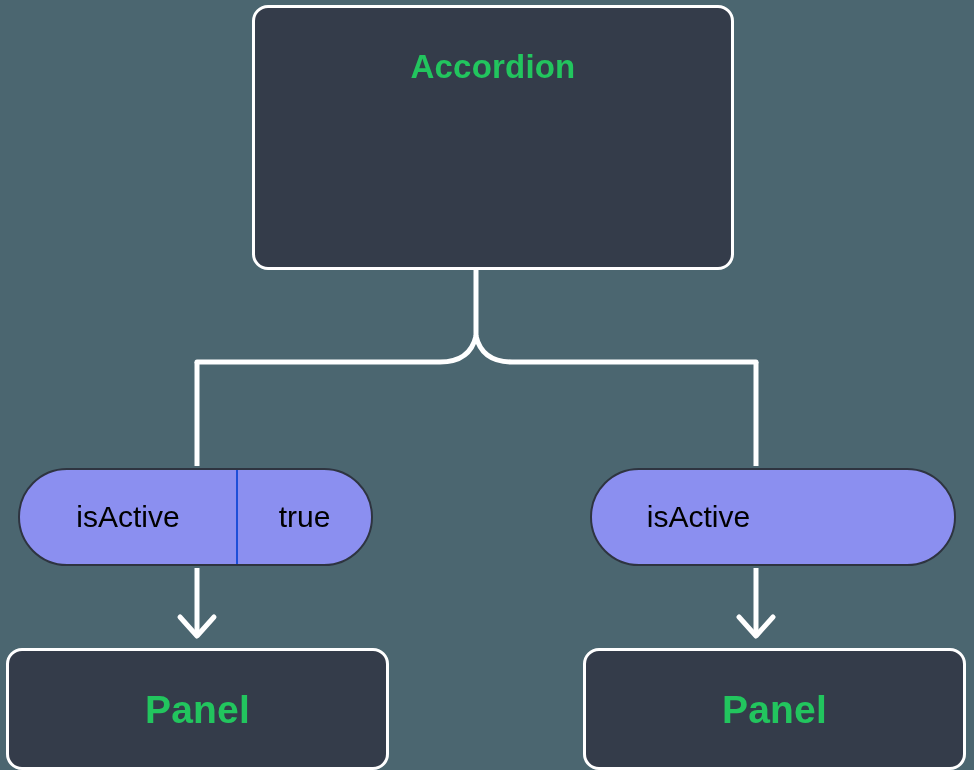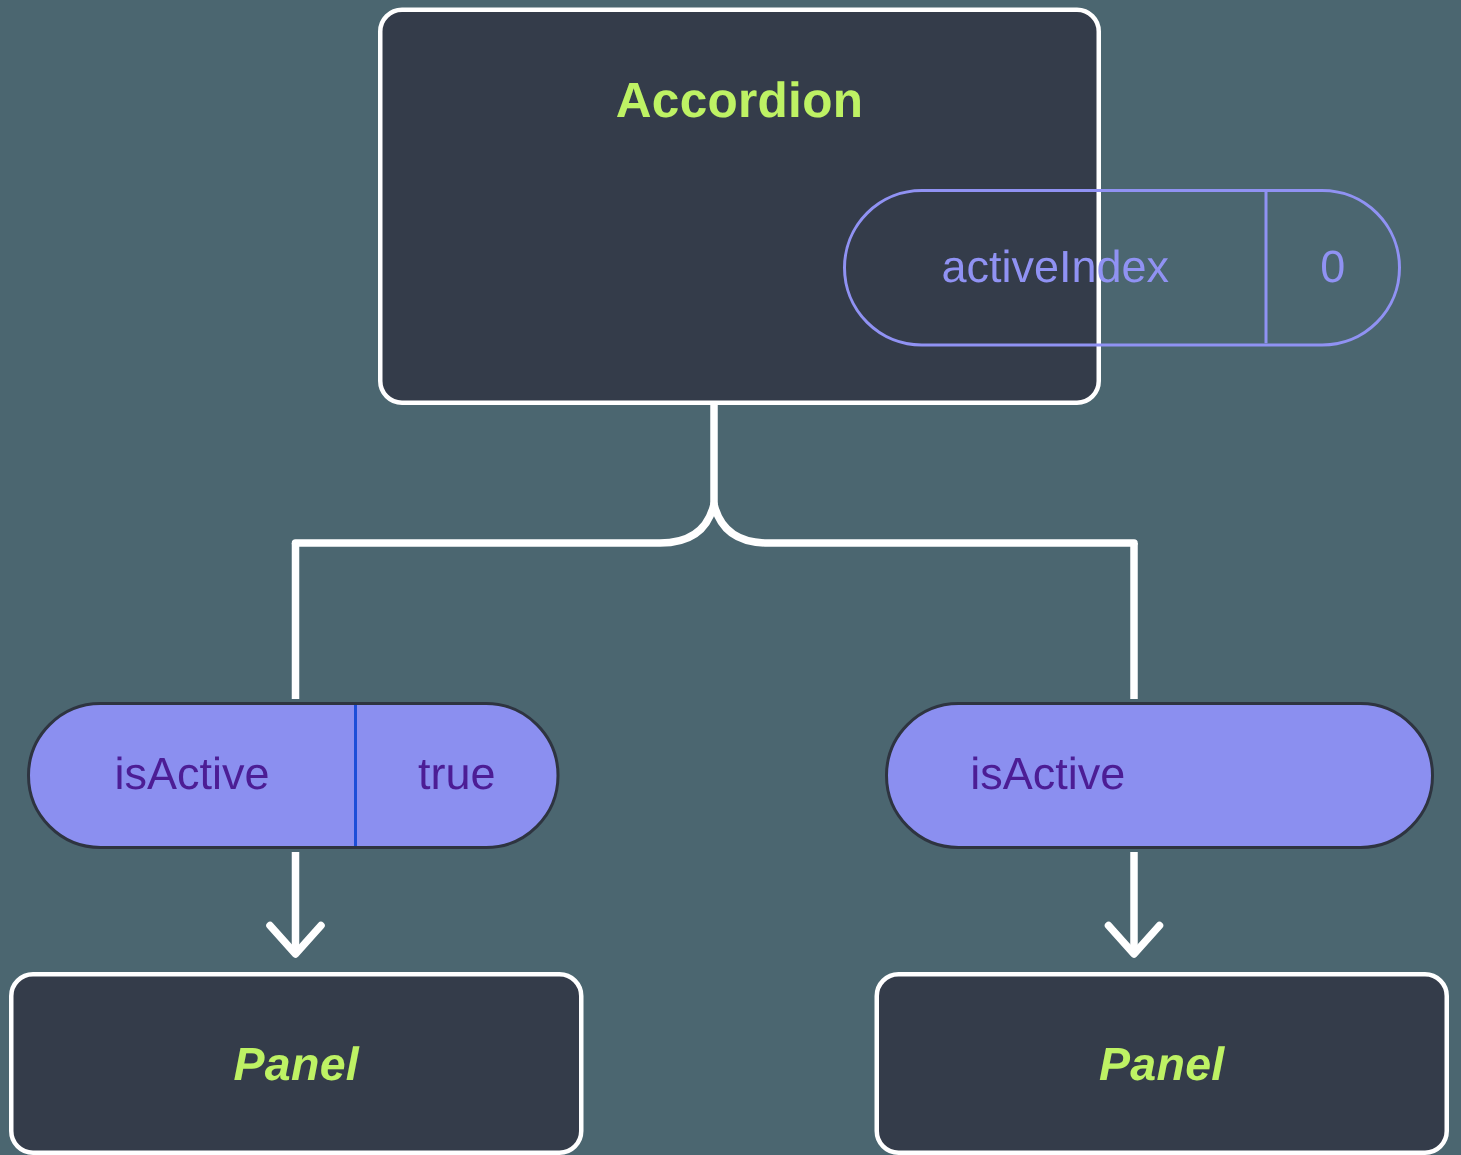"Accordion" .card-title { color: #bef264 -> #22c55e }
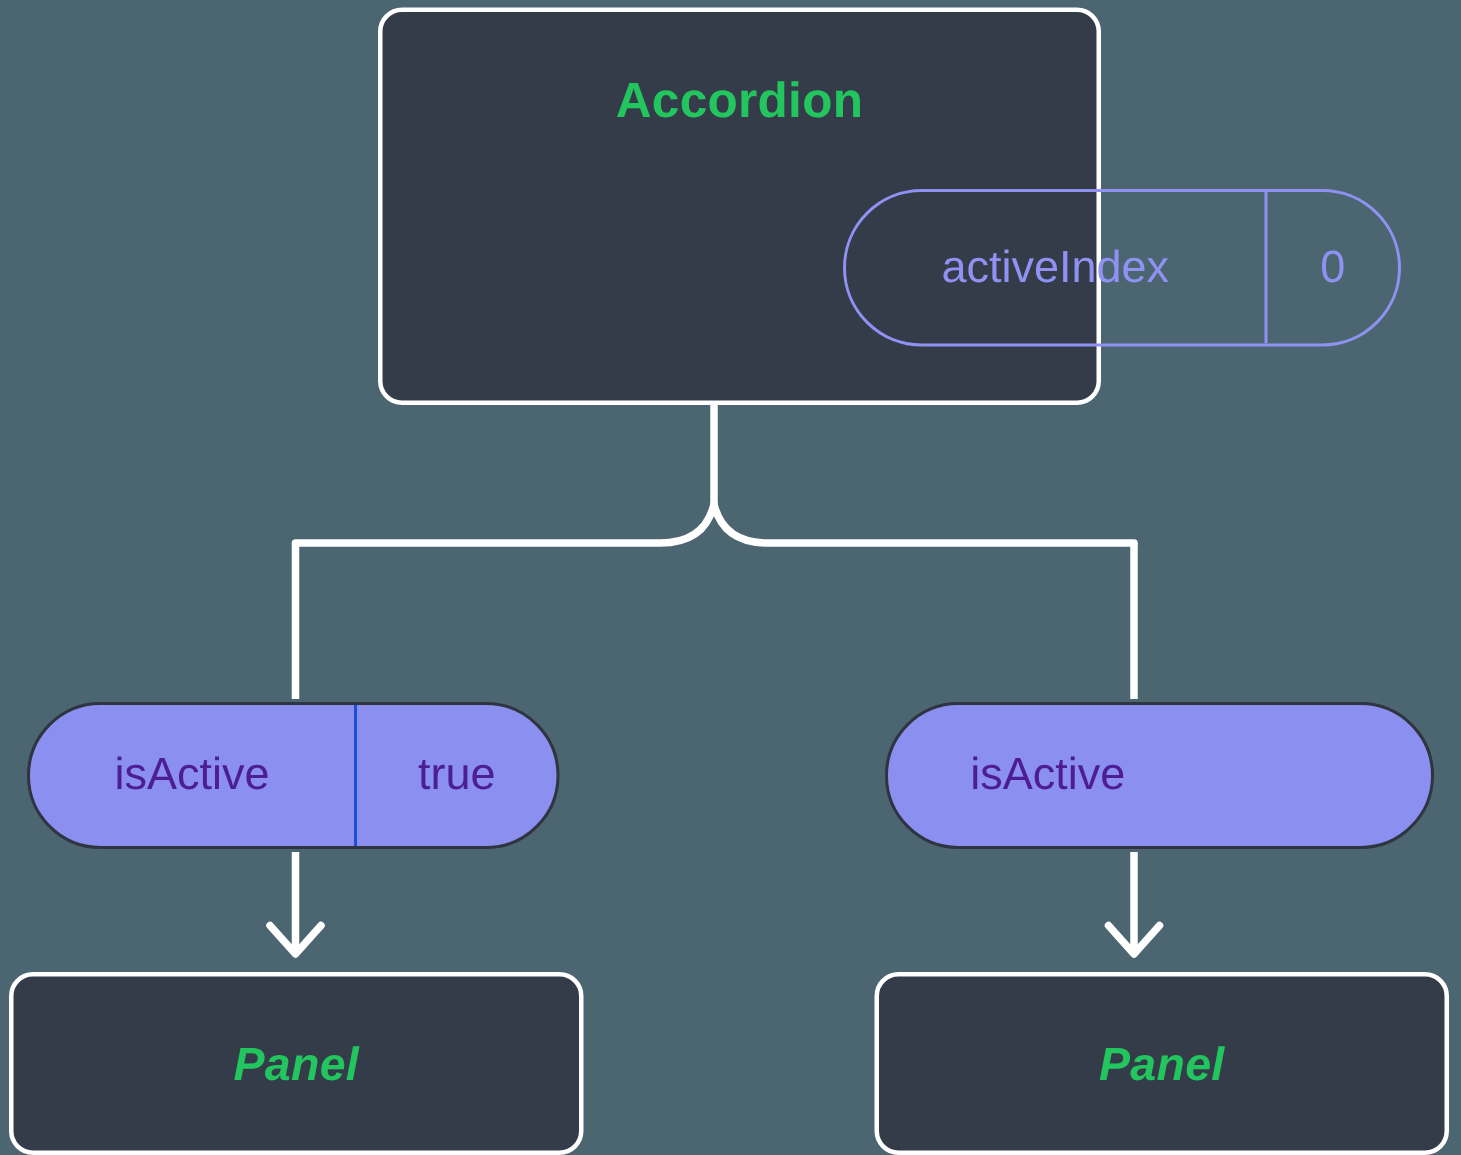"activeIndex" div.pill { html: <div> <span>activeIndex</span> <span>0</span> </div> -> none }
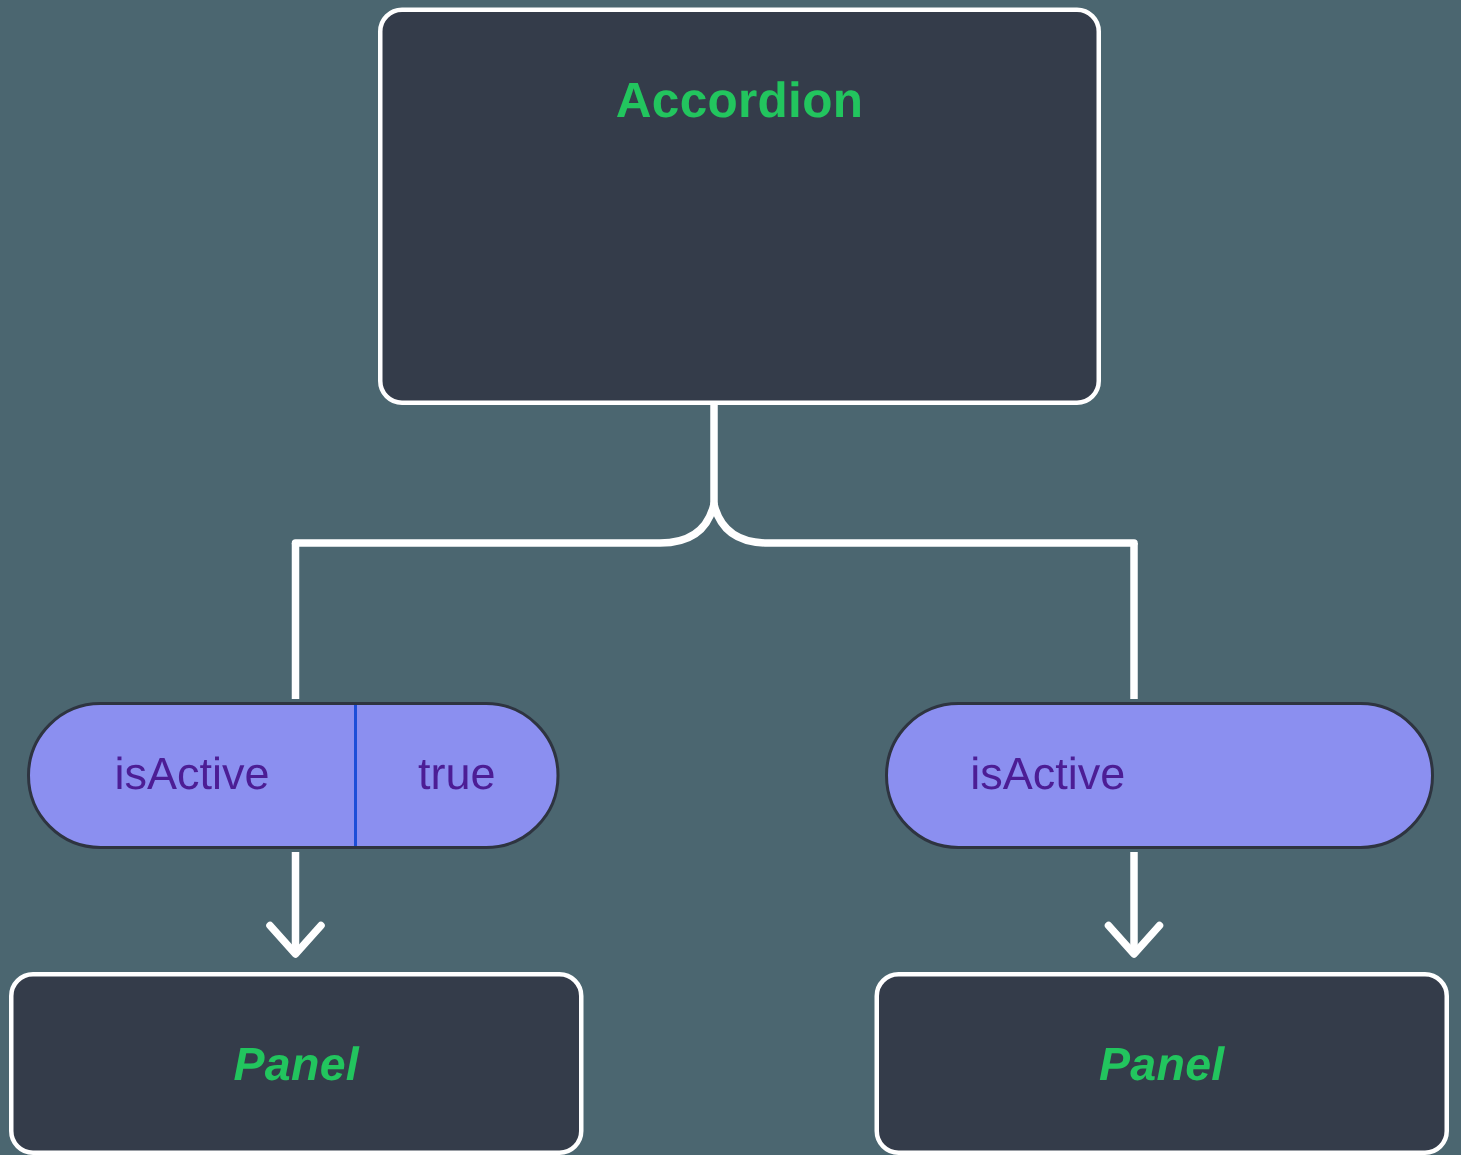"isActive" .pill-filled .pill-key, .pill-filled .pill-val { color: #4c1d95 -> #000000 }
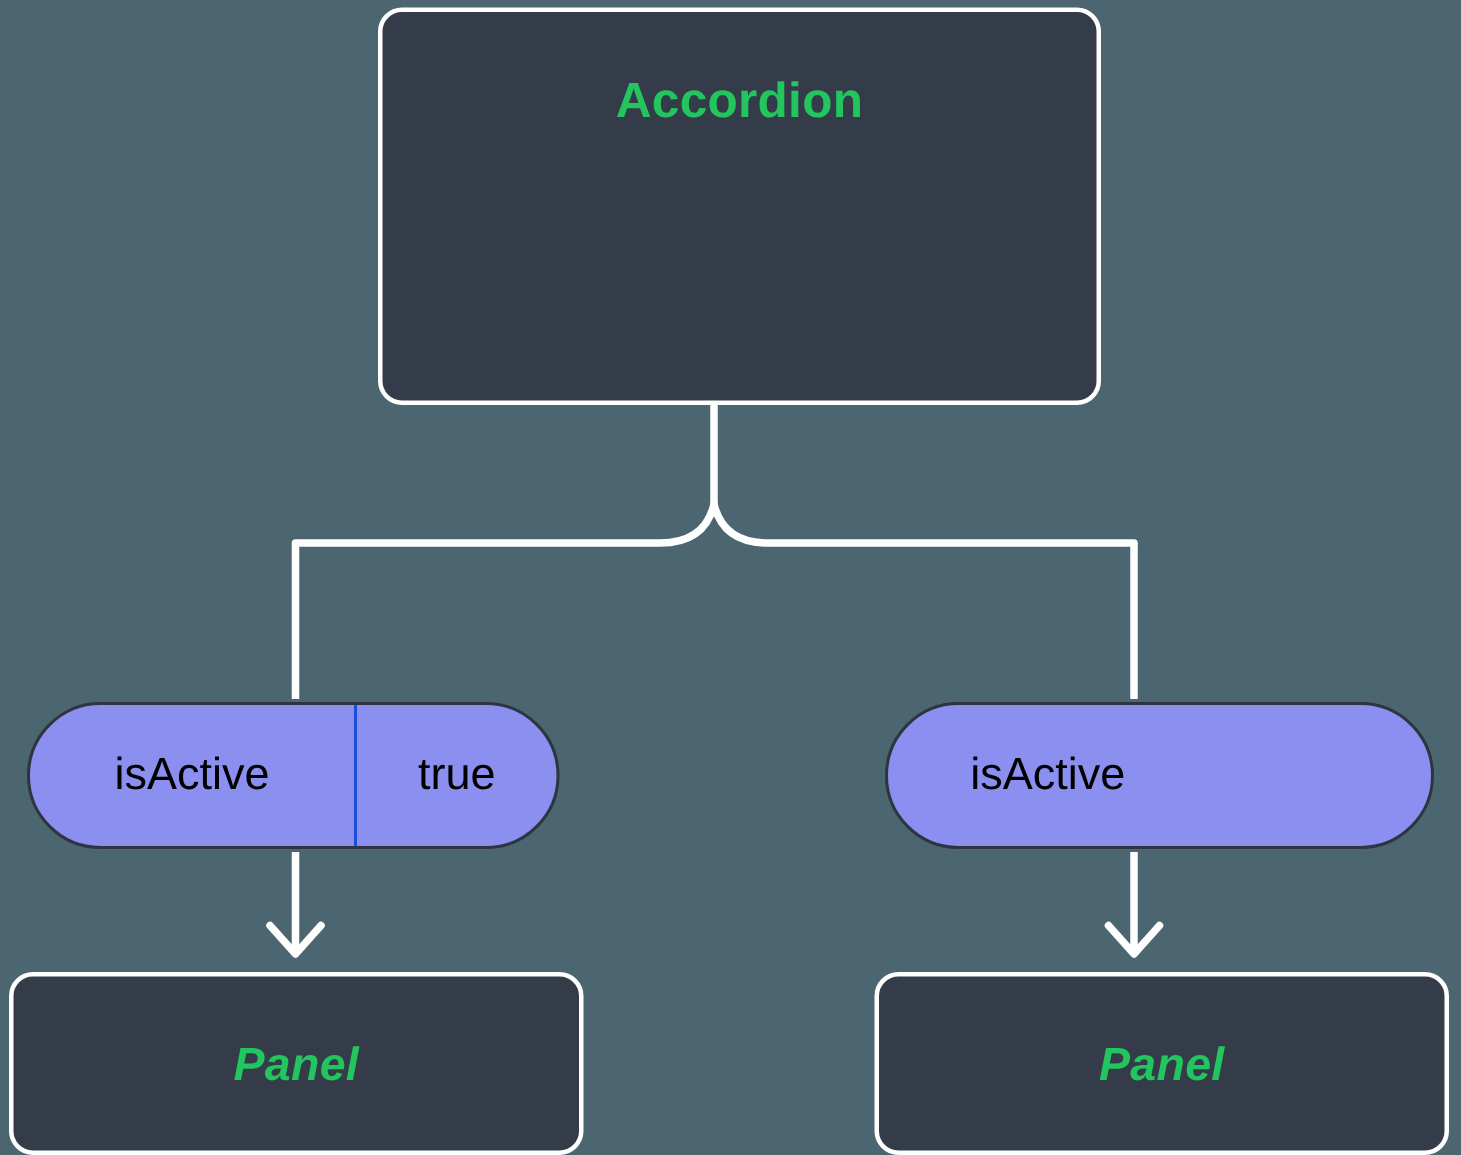"Panel" .card-leaf .card-title { font-size: 31px -> 39px; font-style: italic -> none }
